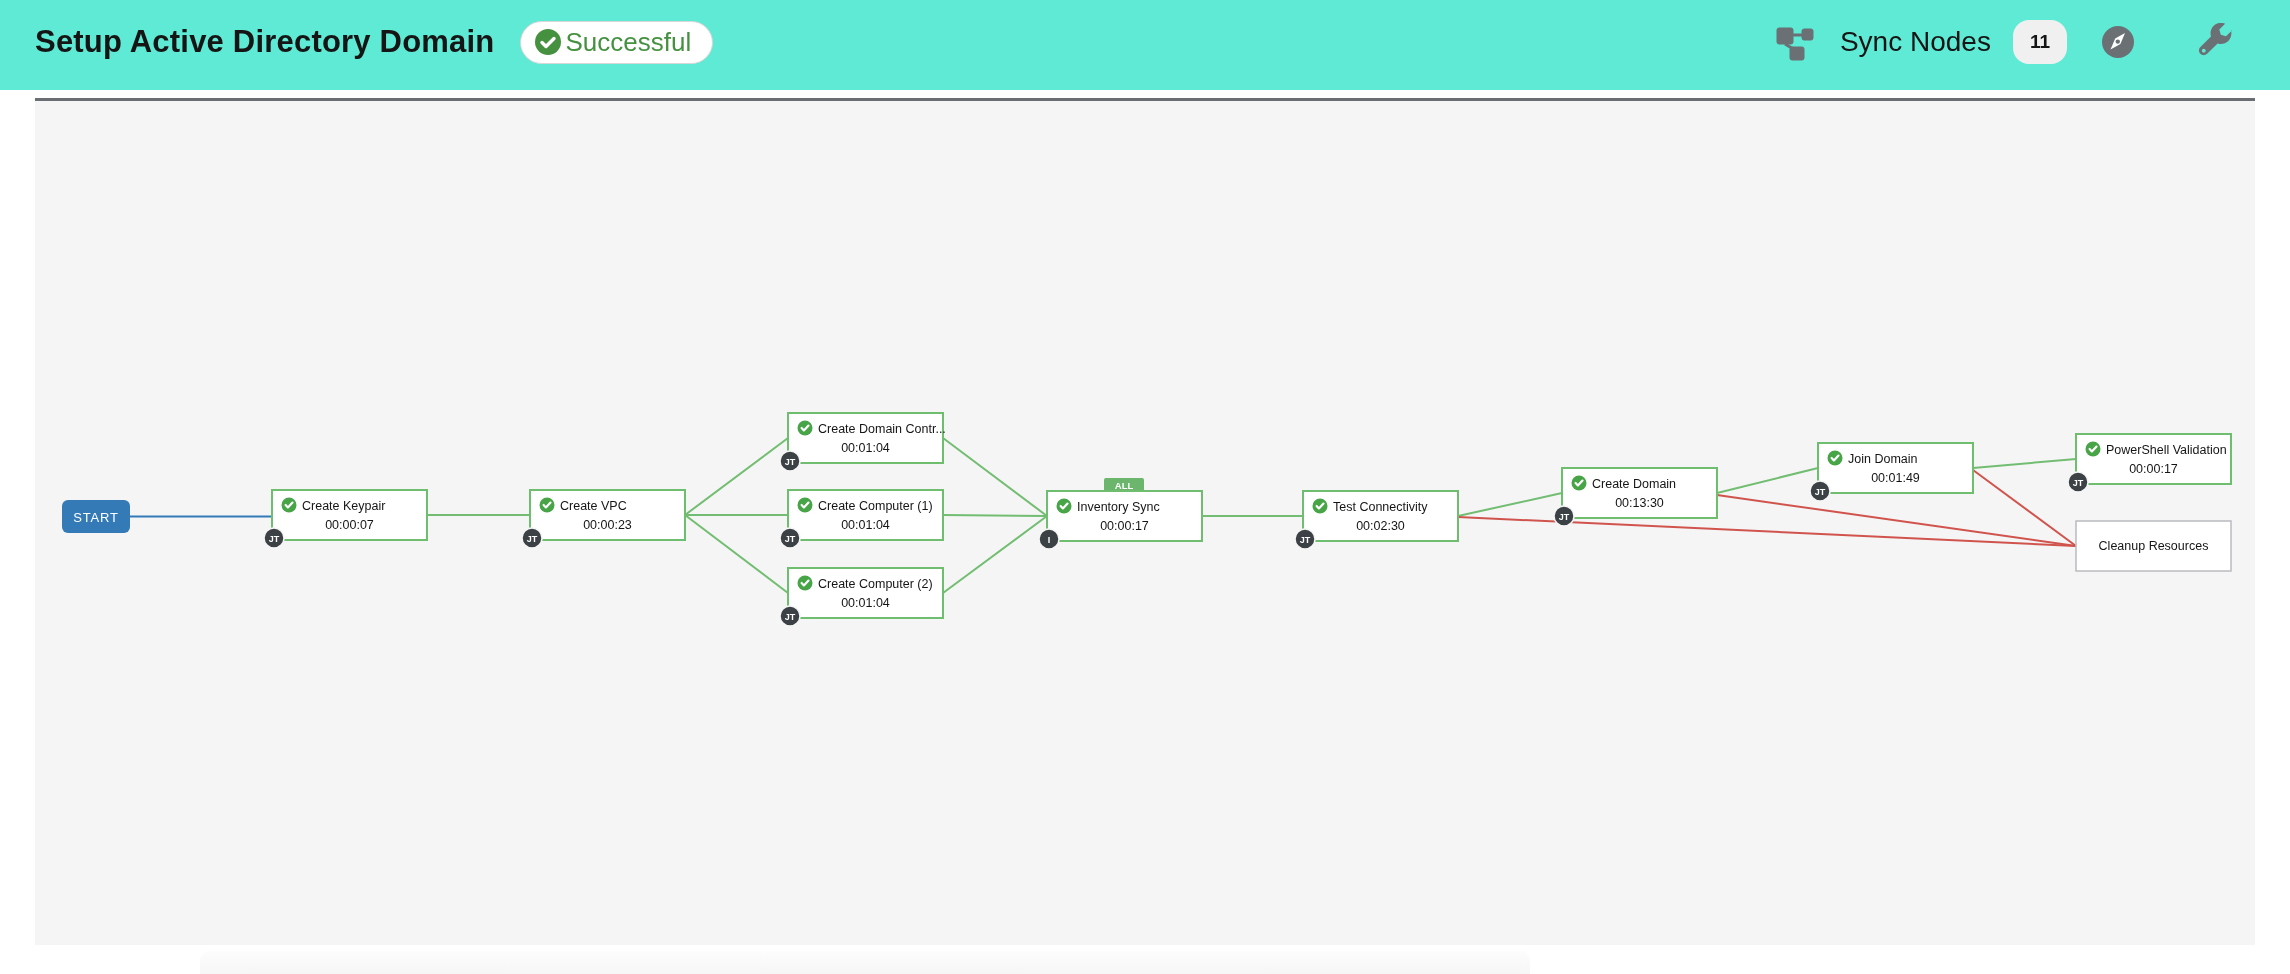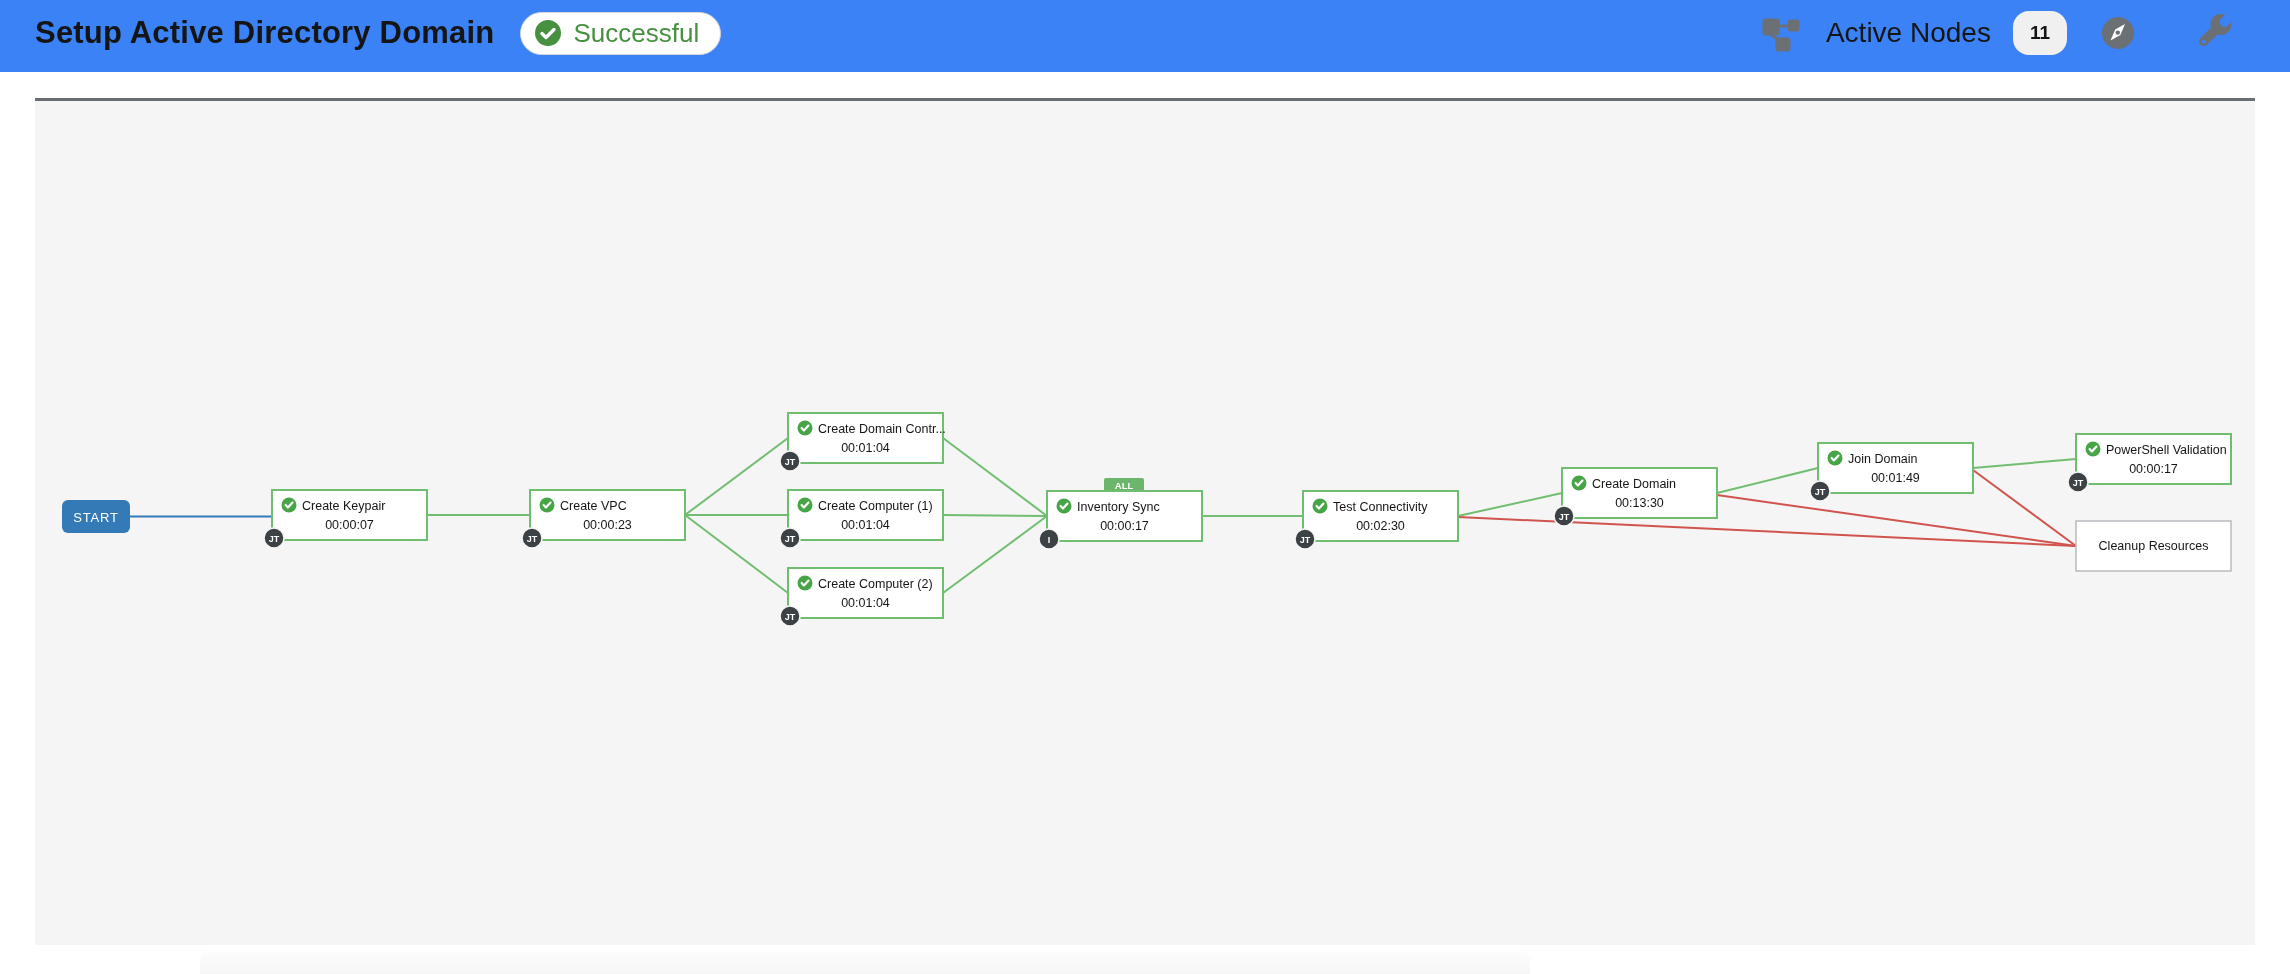"Setup Active Directory Domain" .header { background: #3b82f6 -> #5eead4; height: 72px -> 90px }
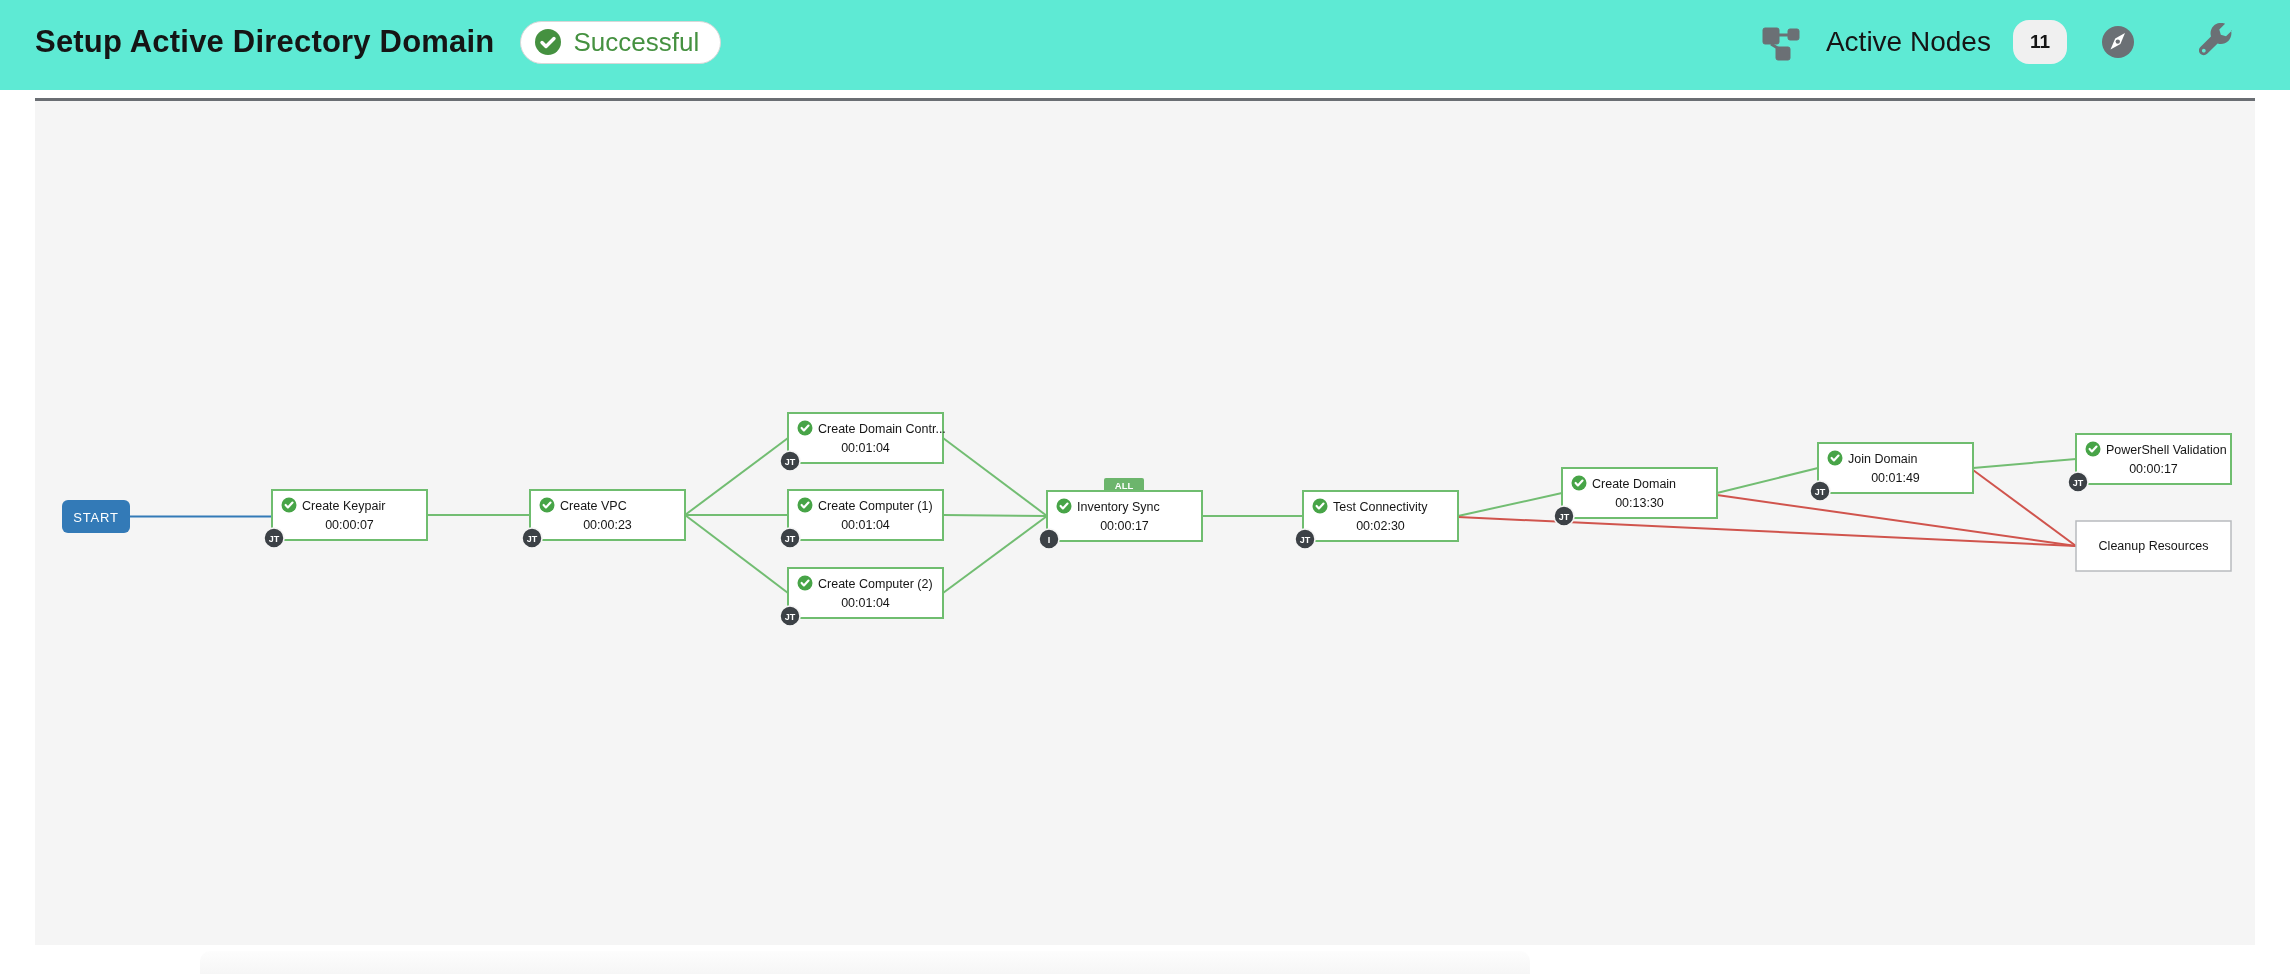"Successful" .status-pill { gap: 11px -> 3px }
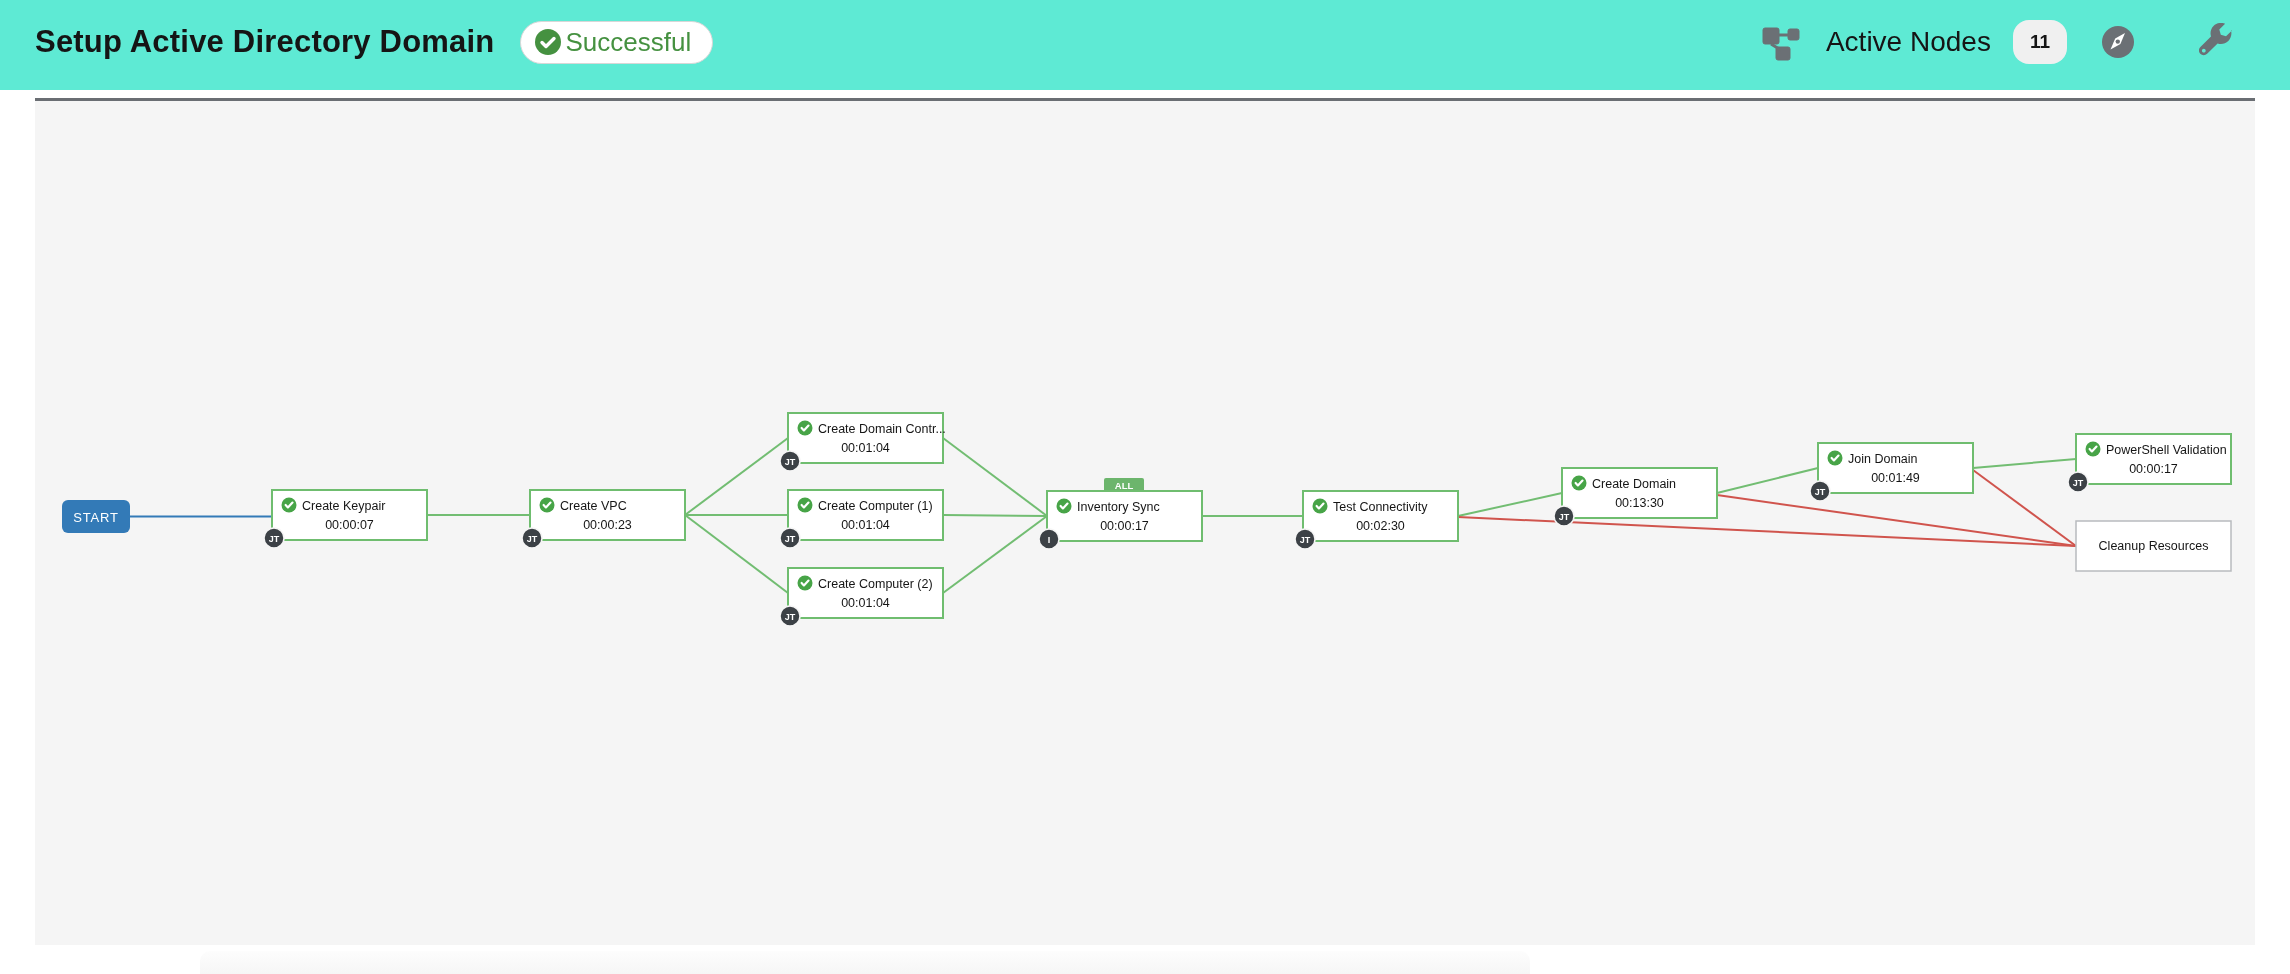"Active Nodes" span.tn-label { text: Active -> Sync }
